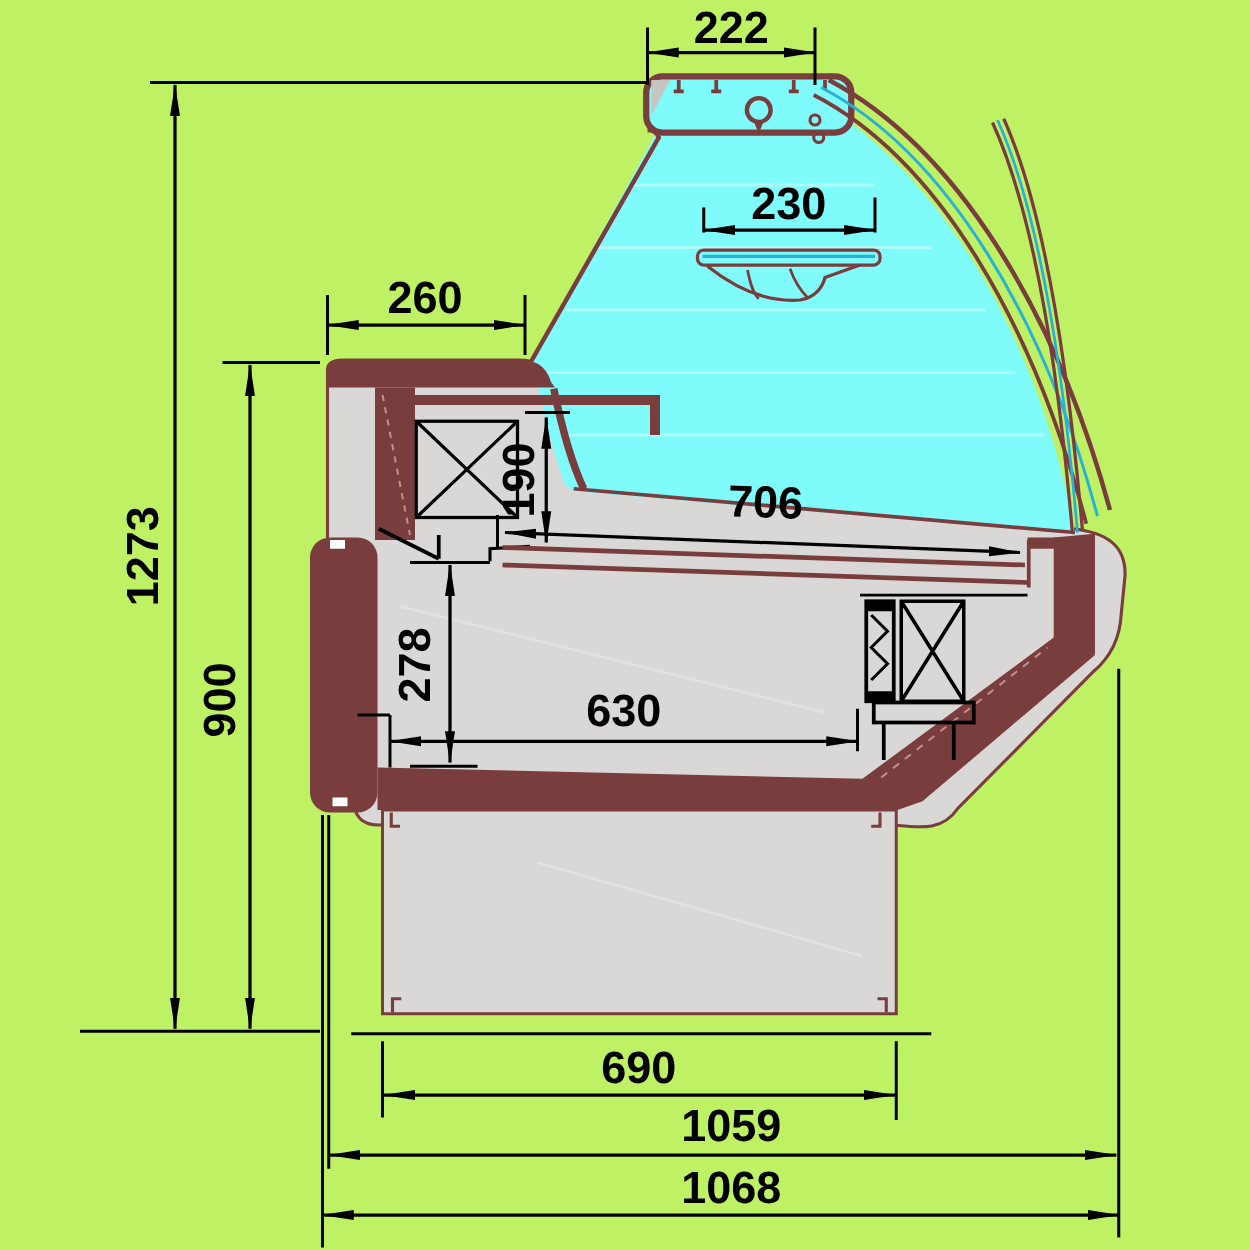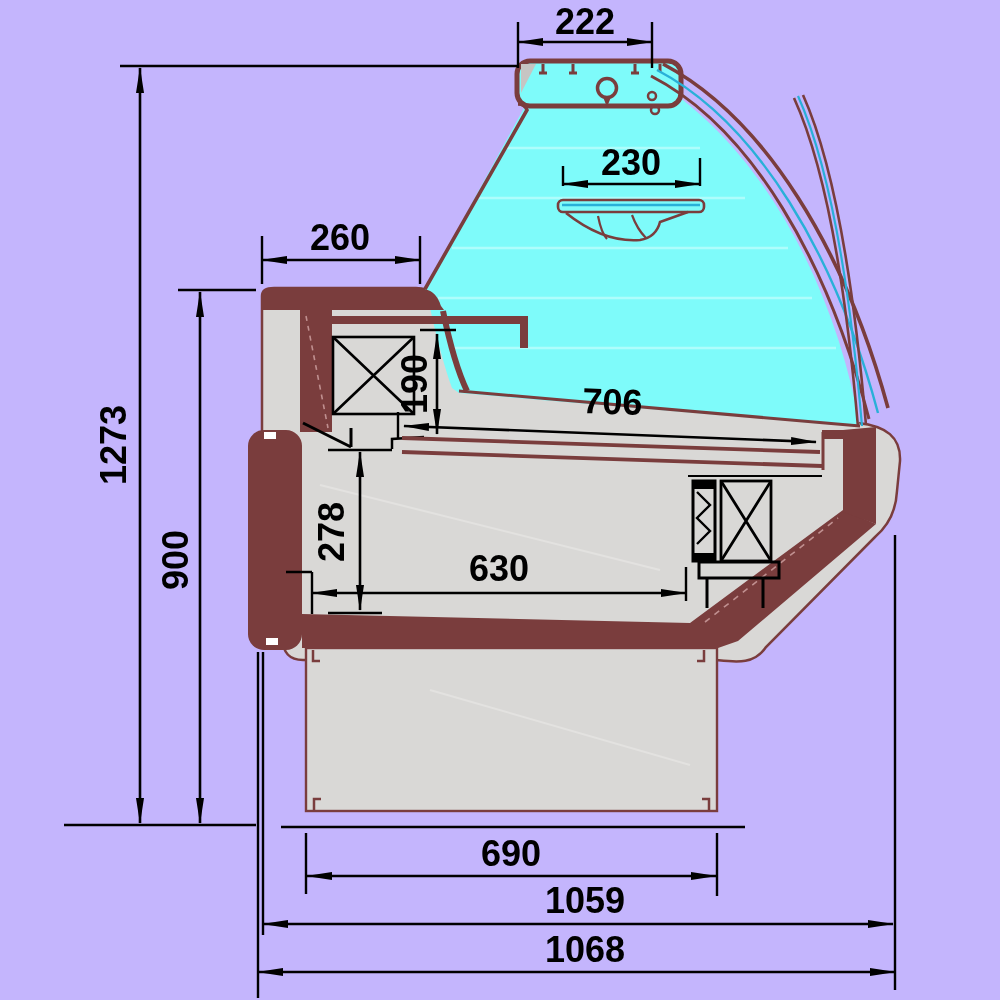"222" .stage { background: #c4b5fd -> #bef264 }
